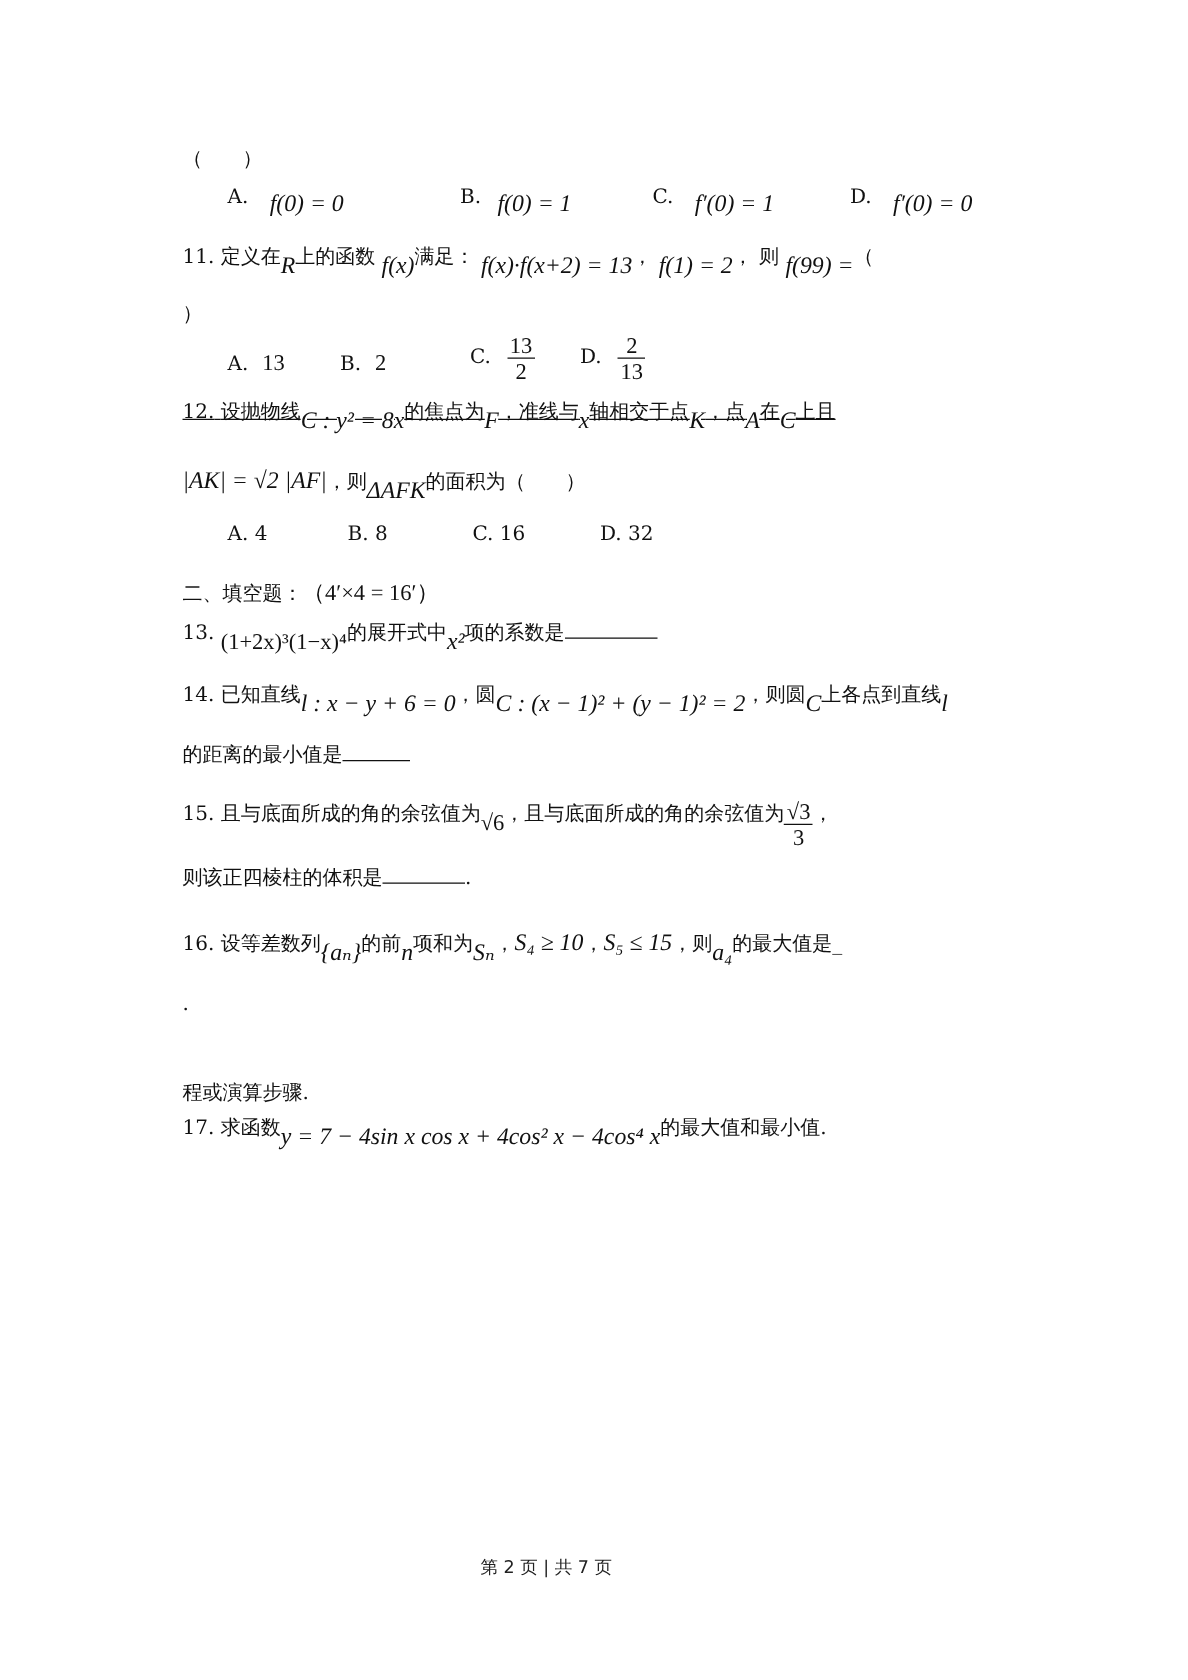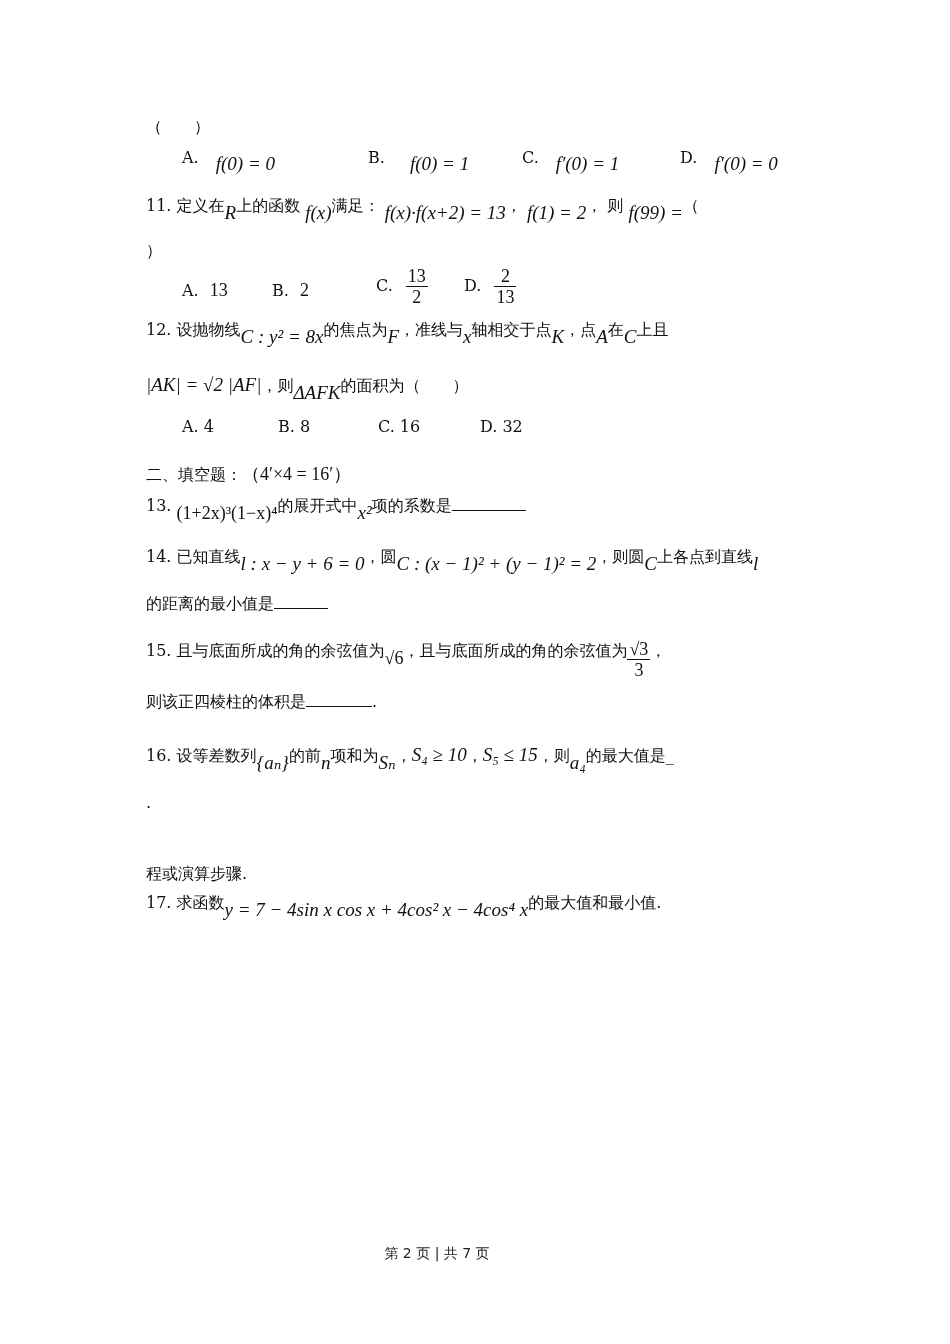"f(0) = 1" span.mi { margin-left: 20px -> 8px }
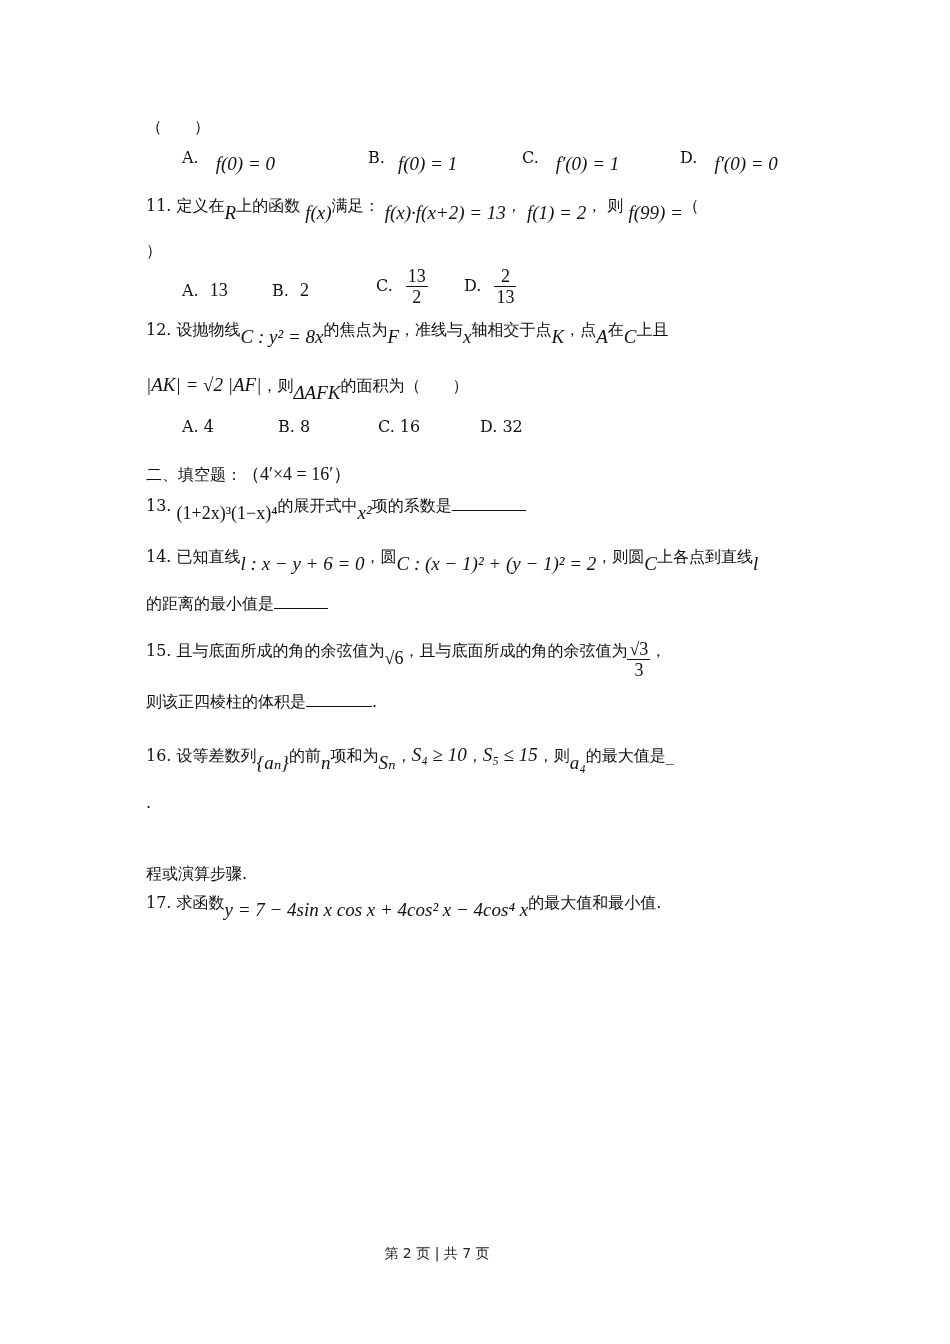"12. 设抛物线C : y² =" div.line { text-decoration: none -> underline }
